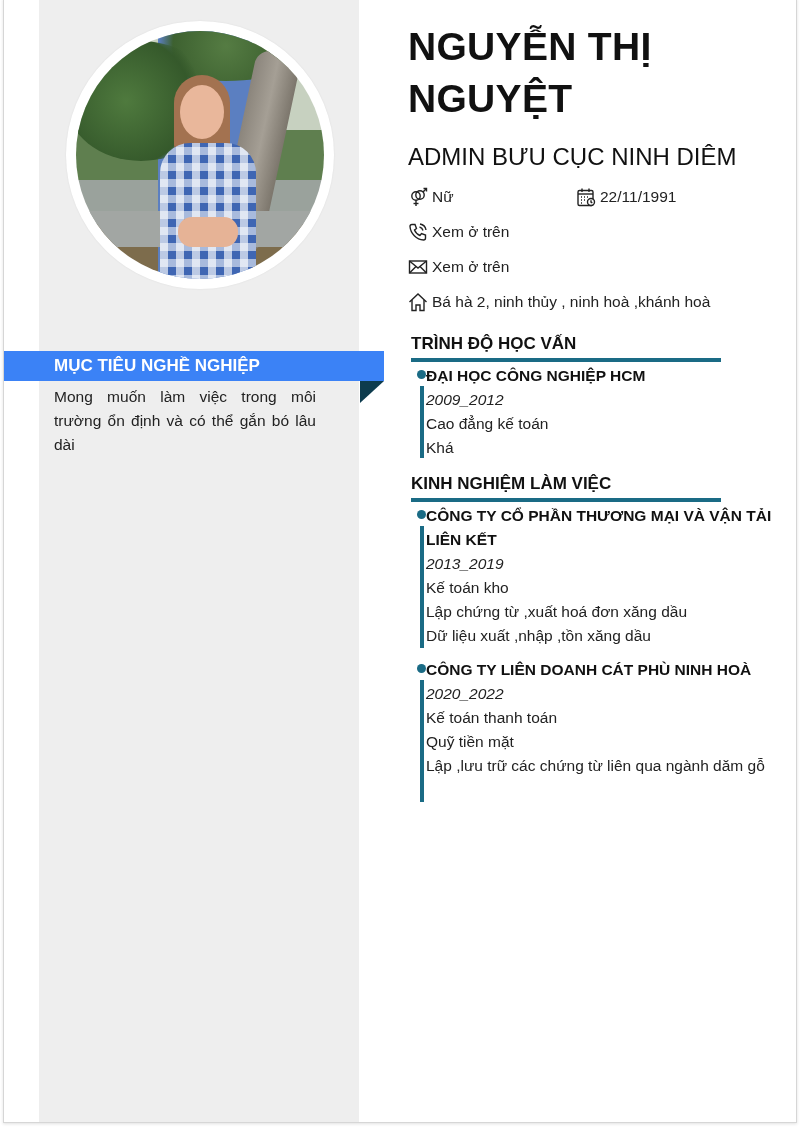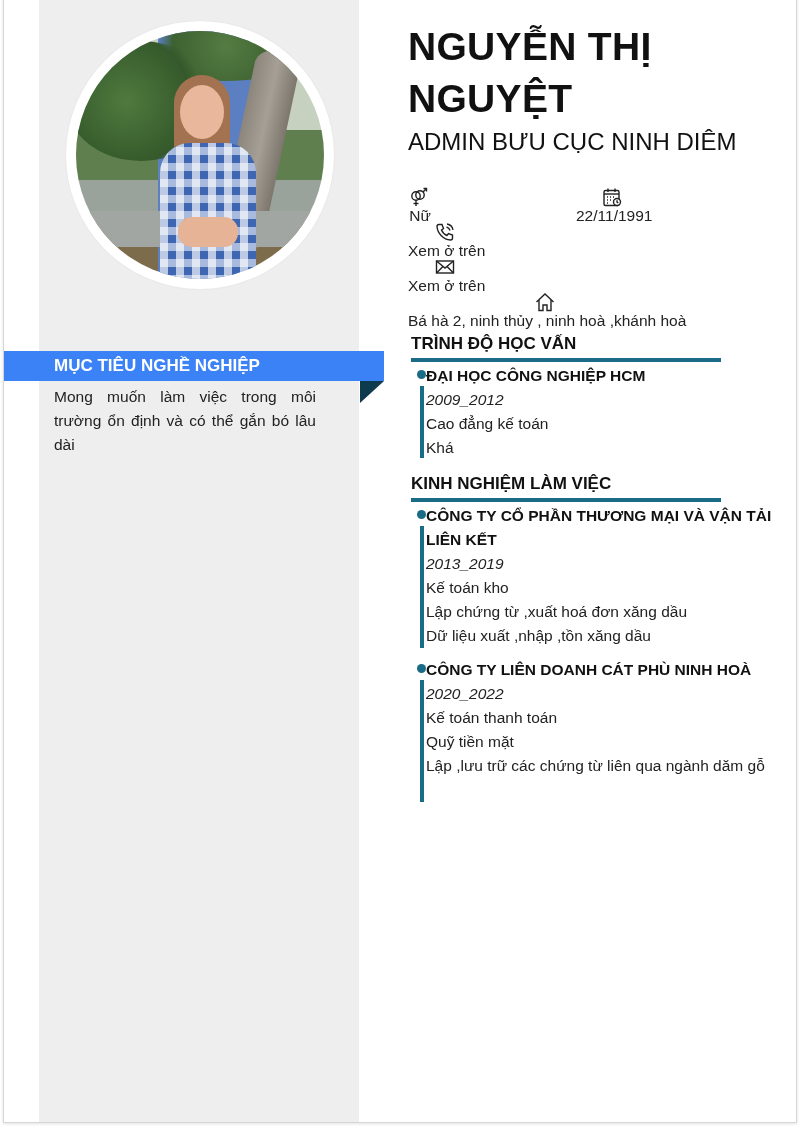"ADMIN BƯU CỤC NINH DIÊM" .position-title { top: 128px -> 143px }
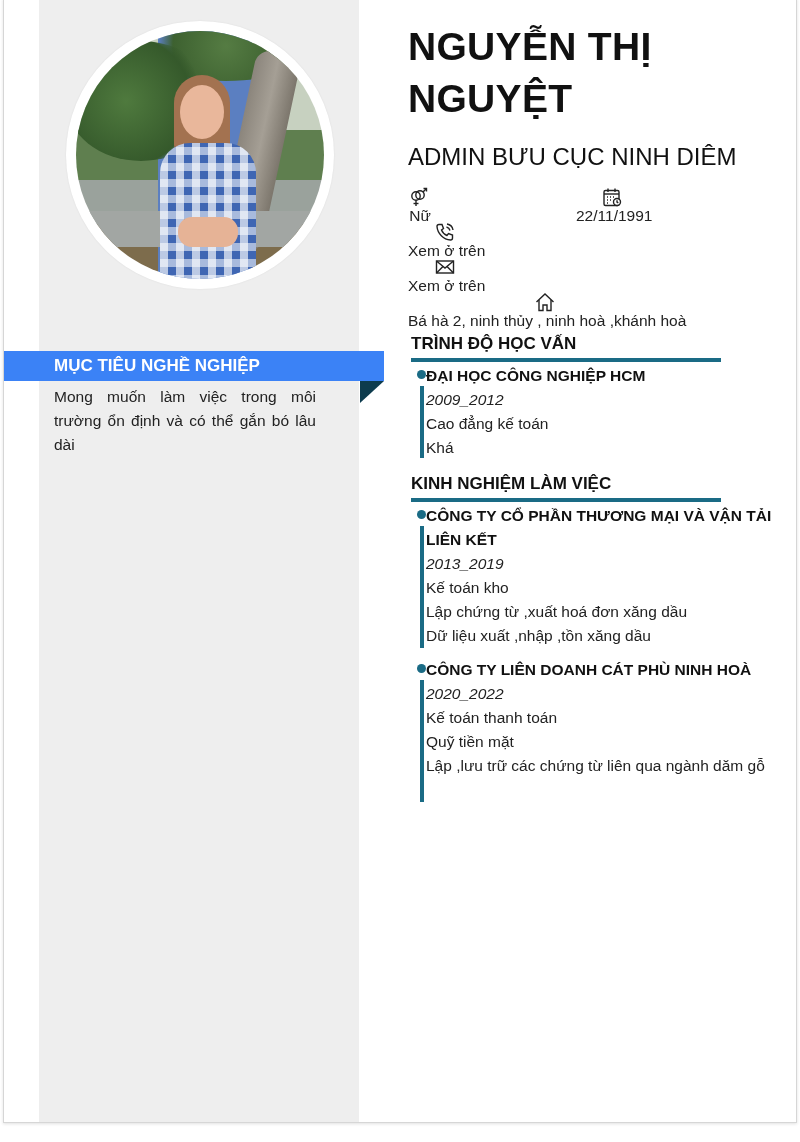"Nữ" .info-row { flex-direction: column -> none }
